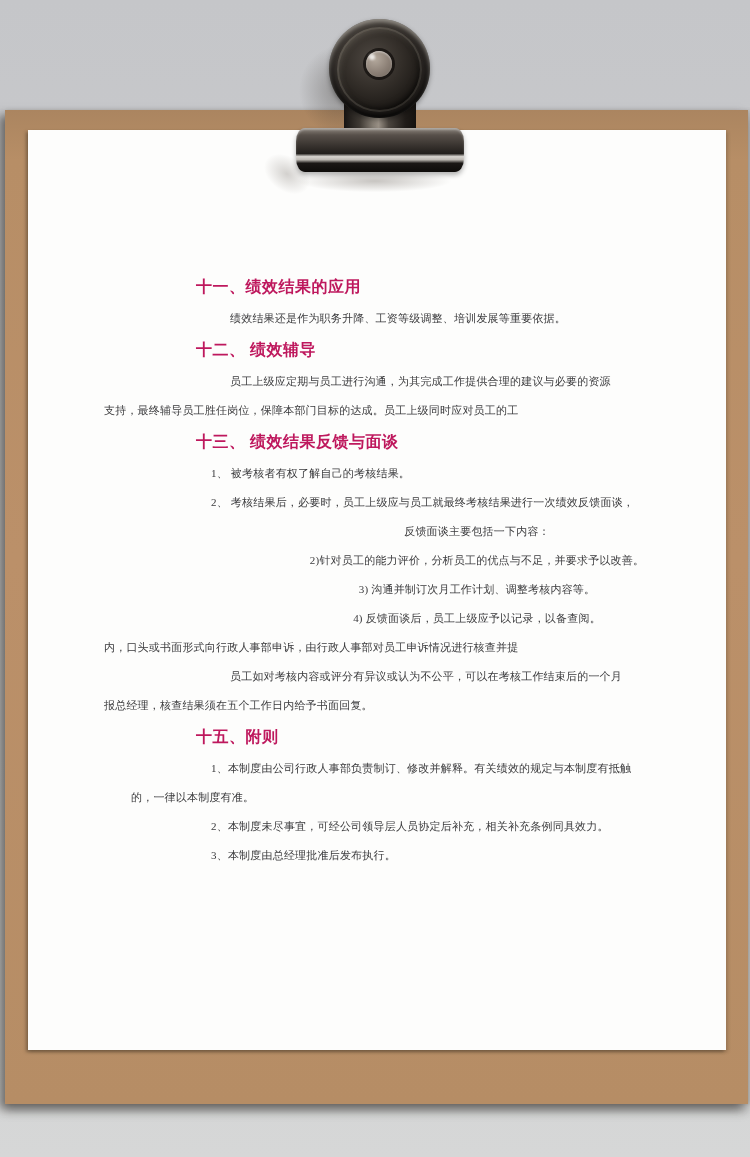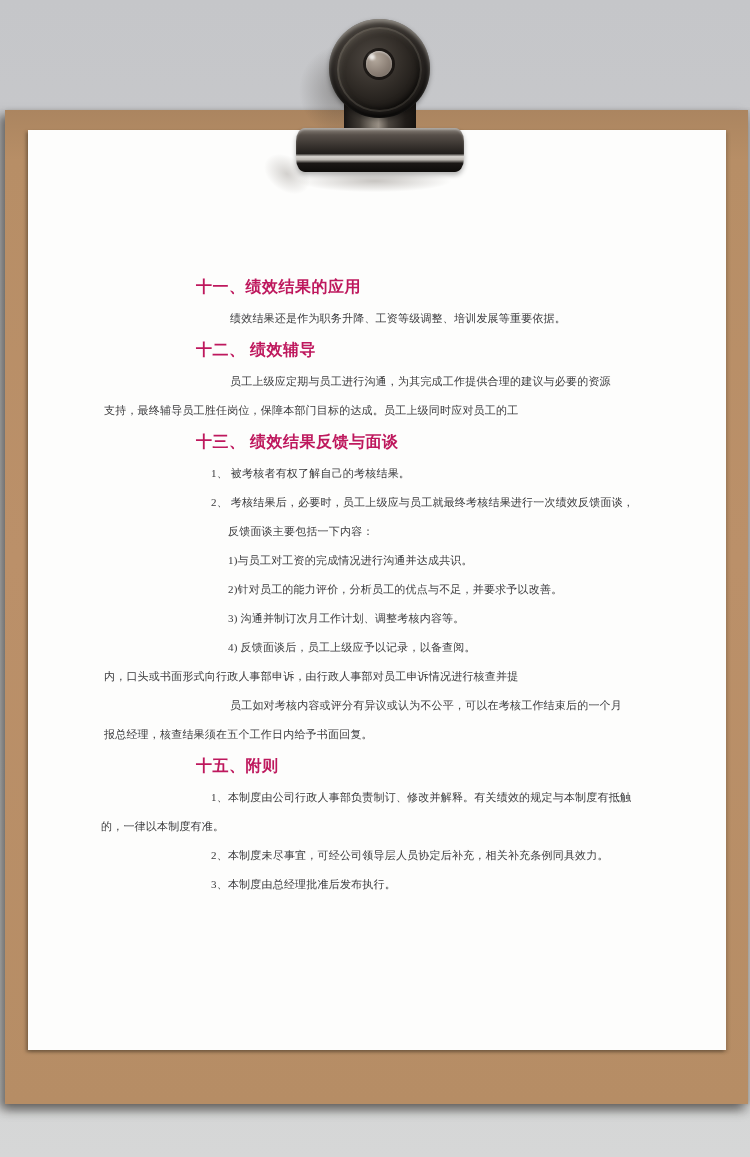"反馈面谈主要包括一下内容：" .k-li2 { text-align: none -> center }
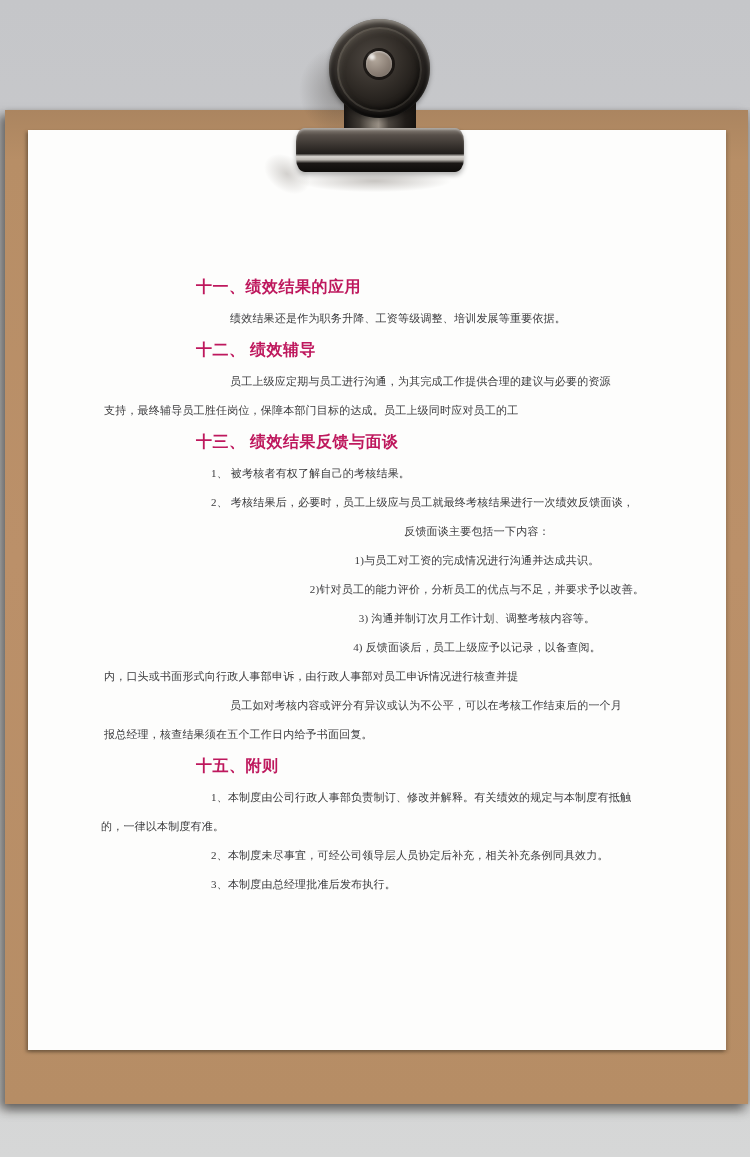"1)与员工对工资的完成情况进行沟通并达成共识。" div.line { html: <div>1)与员工对工资的完成情况进行沟通并达成共识。</div> -> none }
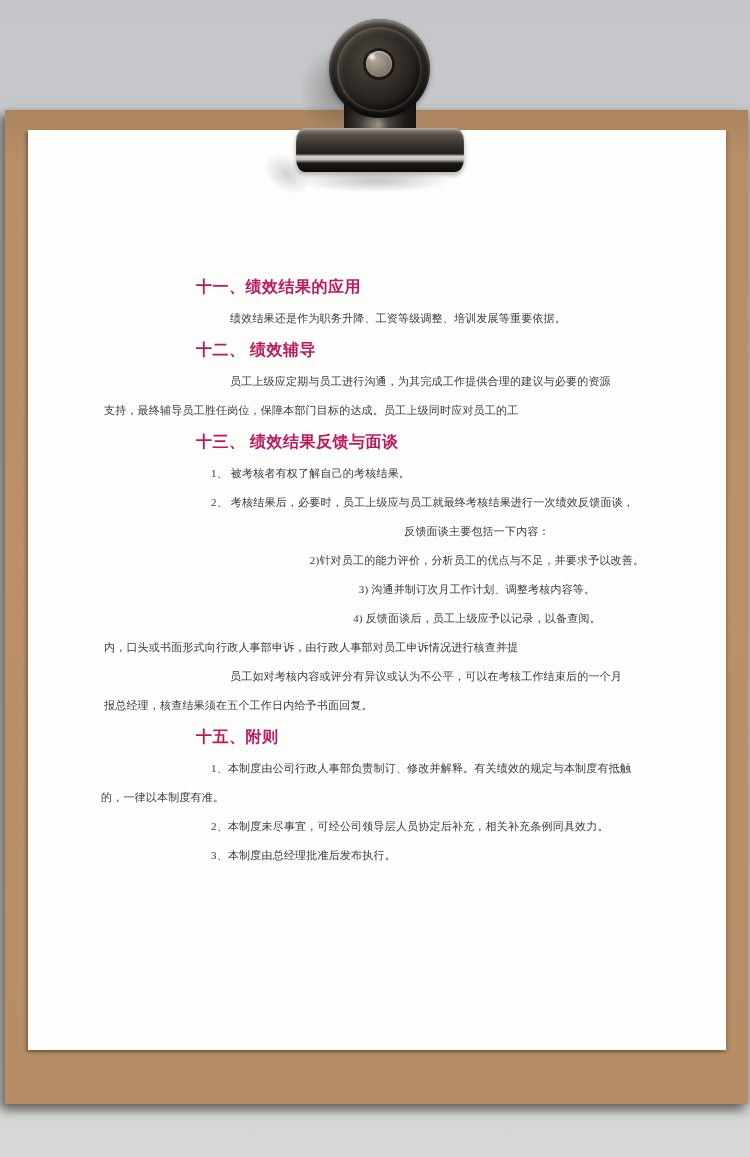"的，一律以本制度有准。" .k-lic { padding-left: 73px -> 103px }
